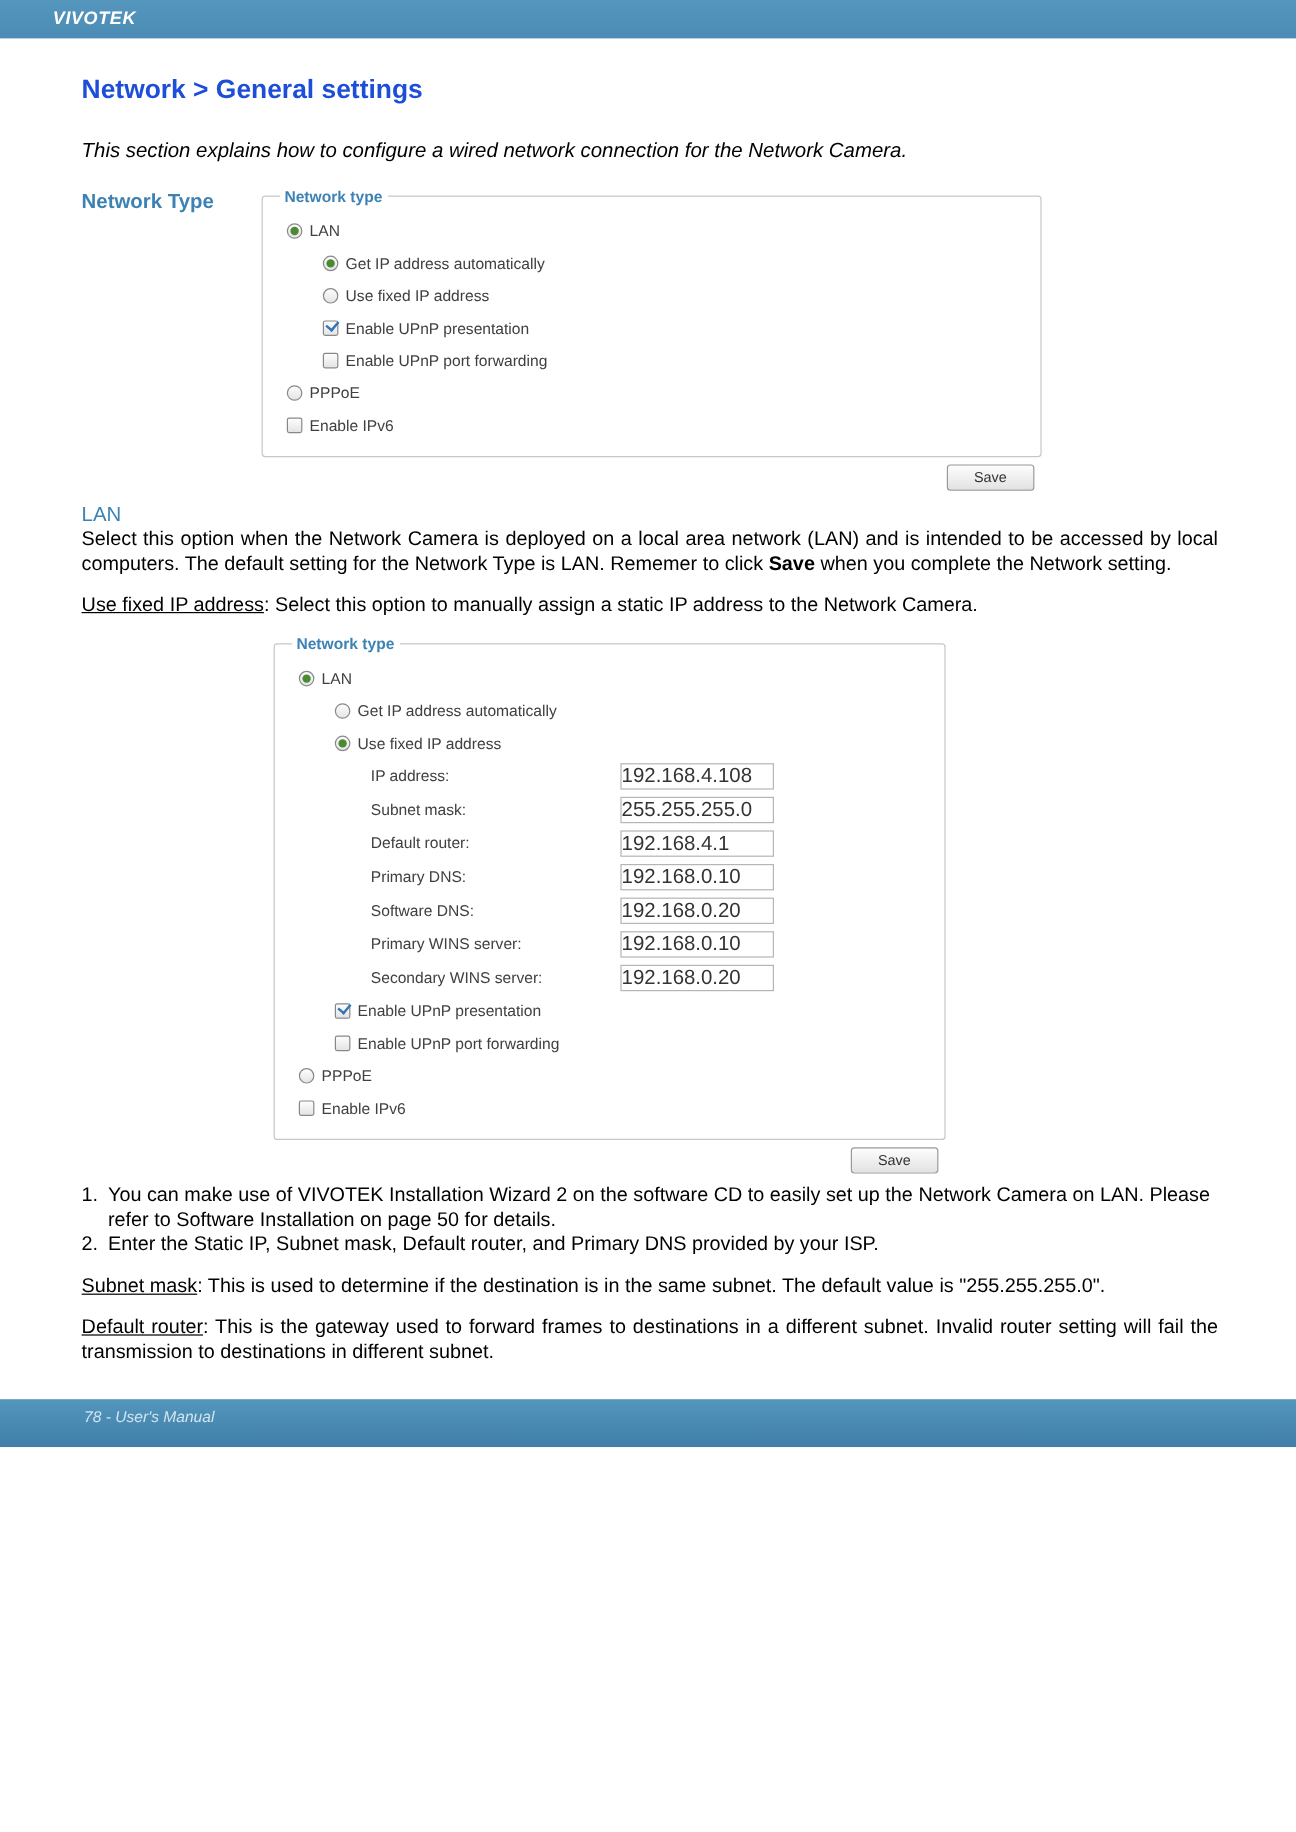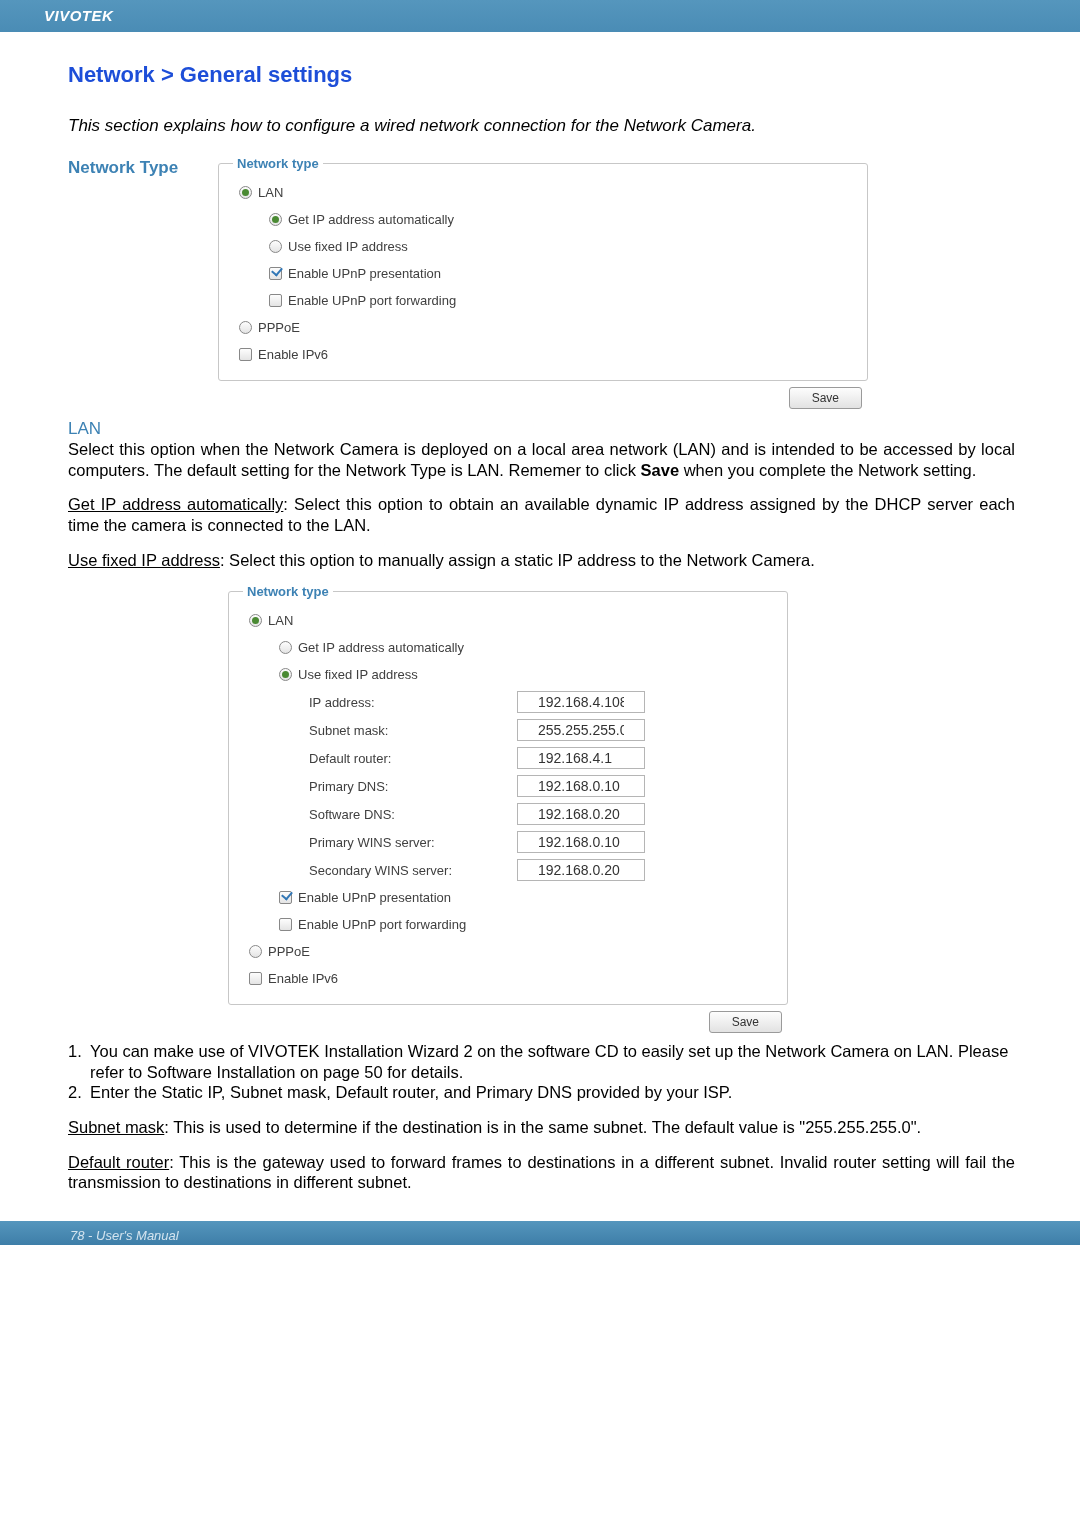"Get IP address automatically: Select" div.para { html: <div> <span>Get IP address automatically</span><span>: Select this option to obtain an available dynamic IP address assigned by the DHCP server each time the camera is connected to the LAN.</span> </div> -> none }
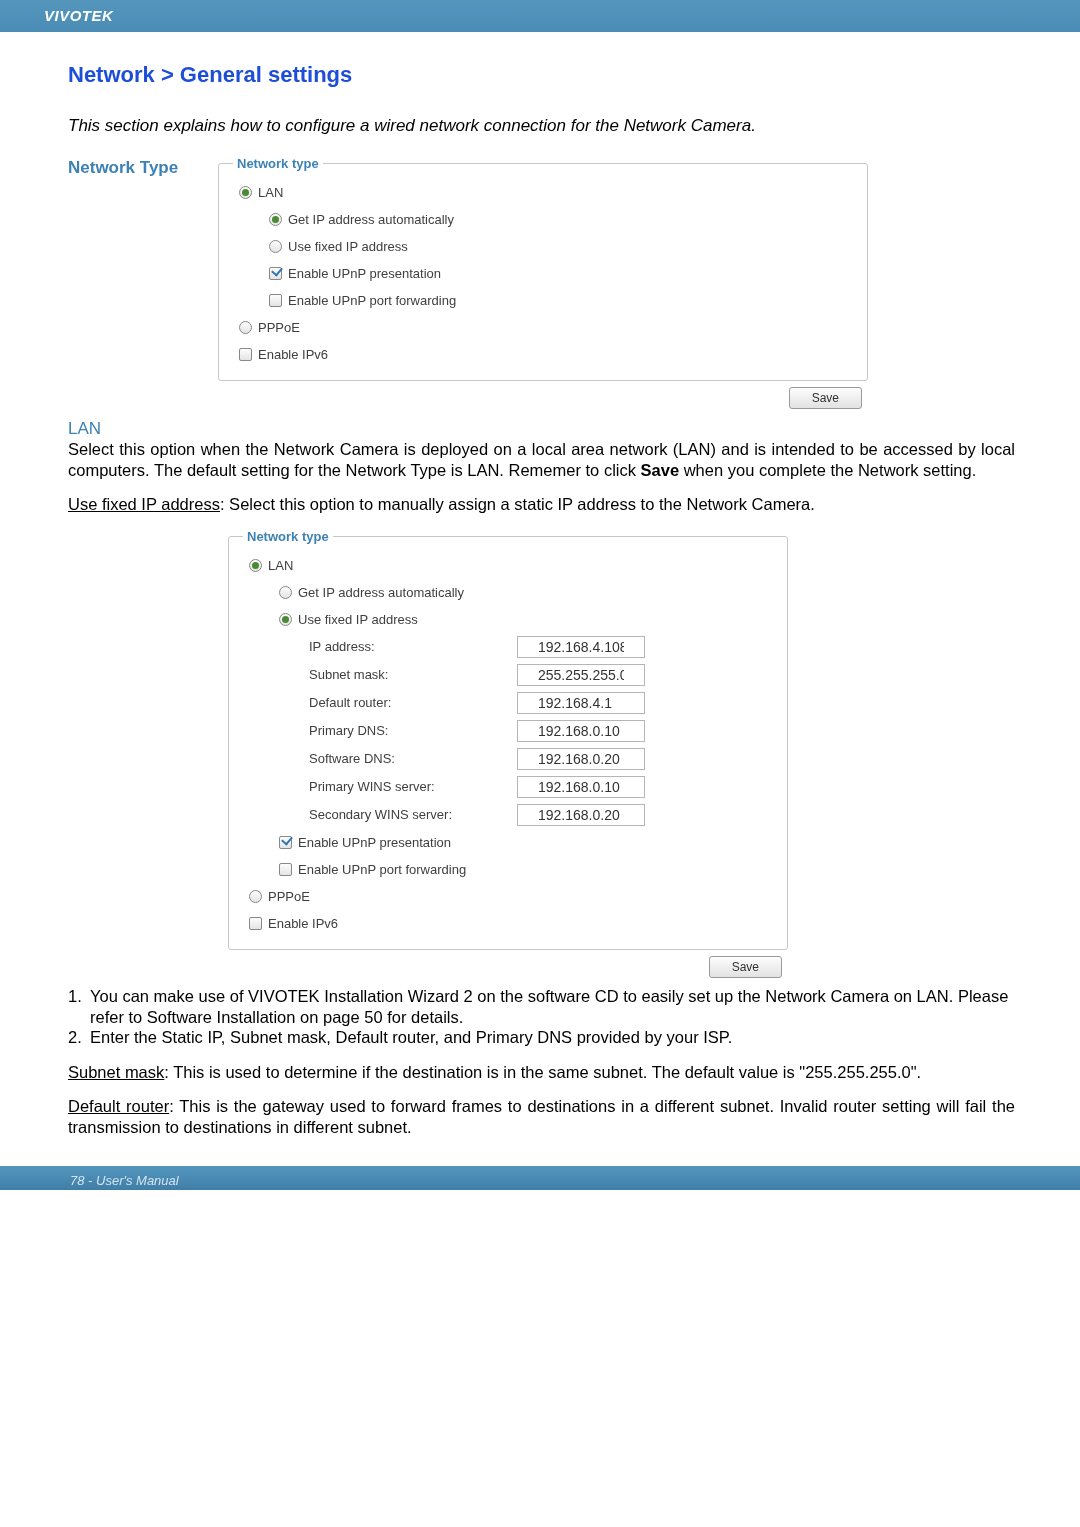"192.168.4.108" .field-input { font-size: 14px -> 17px; padding: 0 20px -> 0 0 }
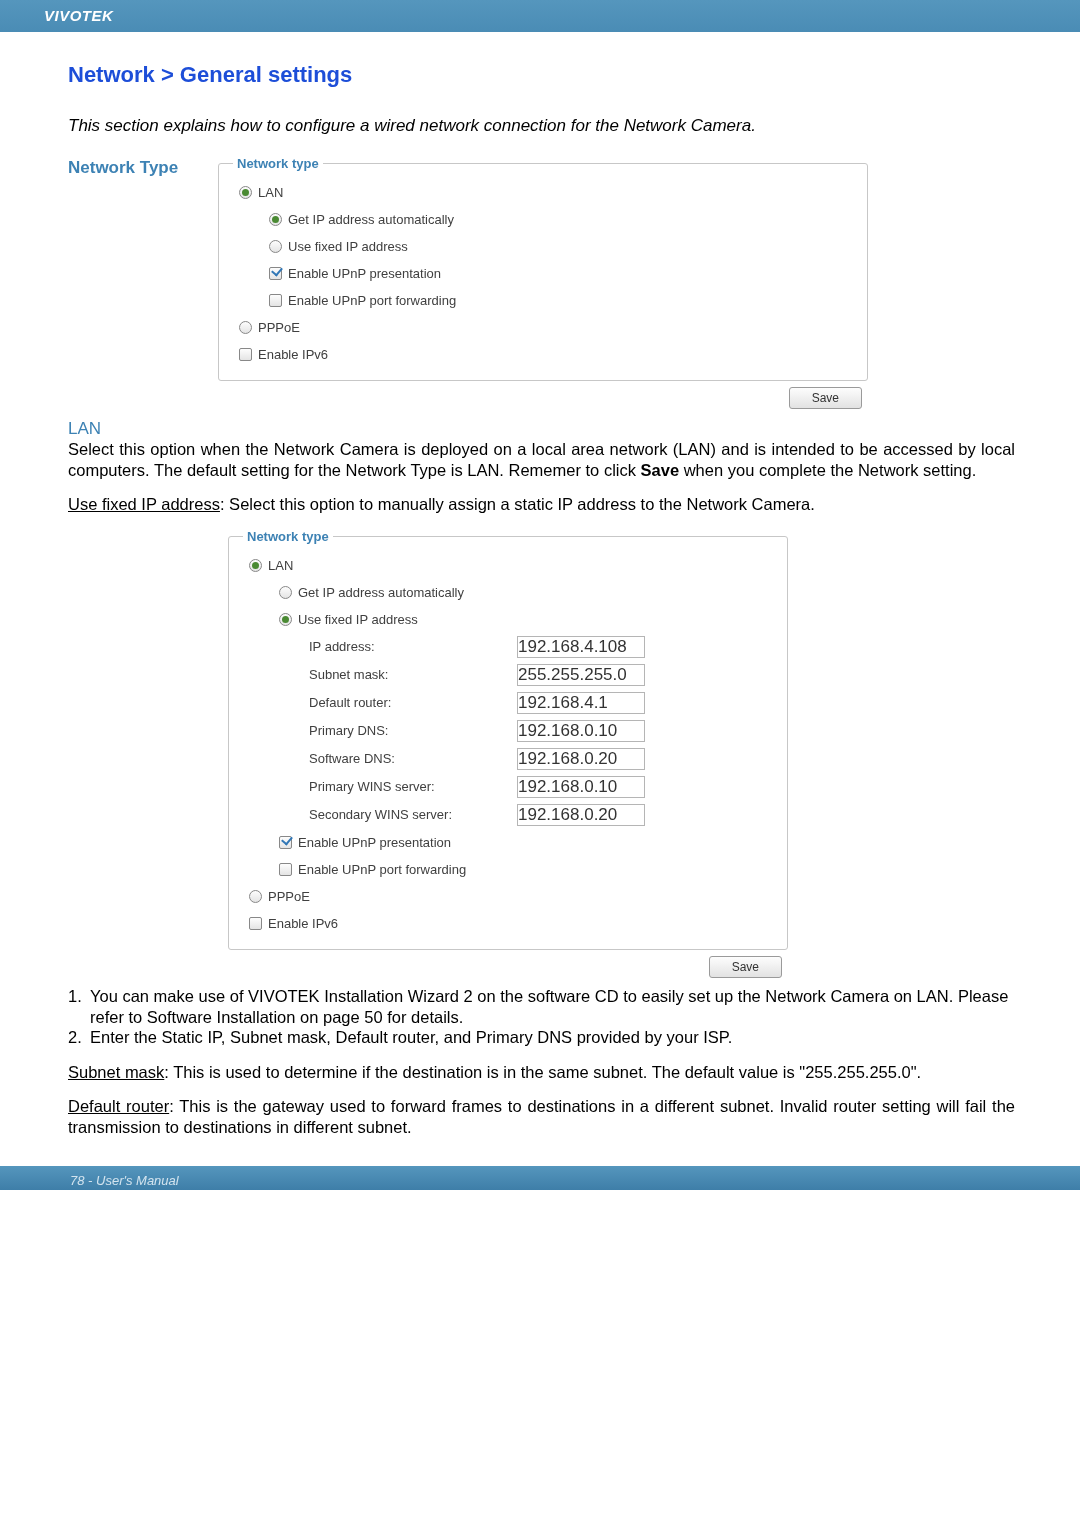"78 - User's Manual" .bottom-band { height: 24px -> 40px }
